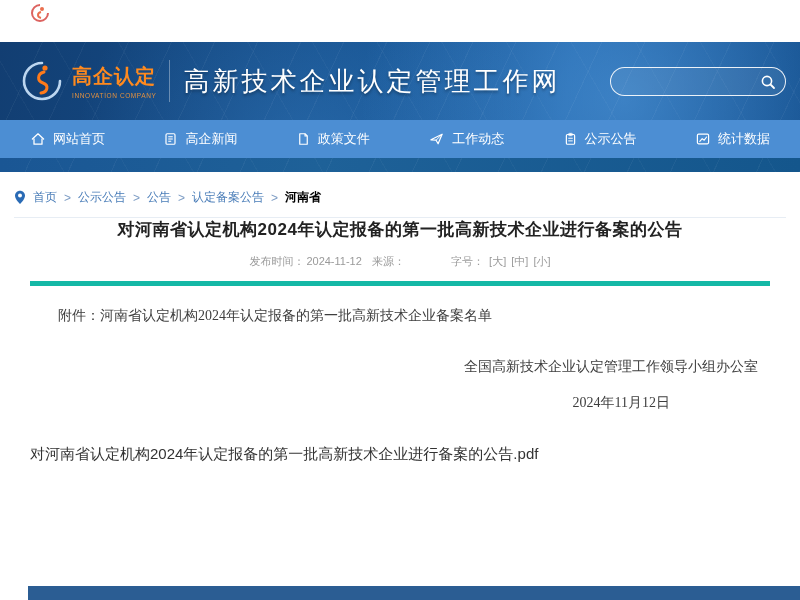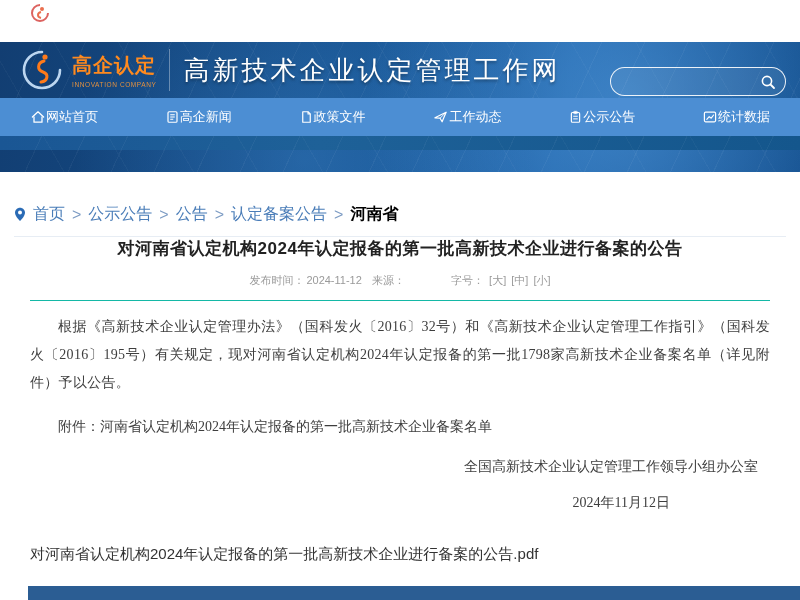"高企认定" .brand-row { height: 56px -> 78px }
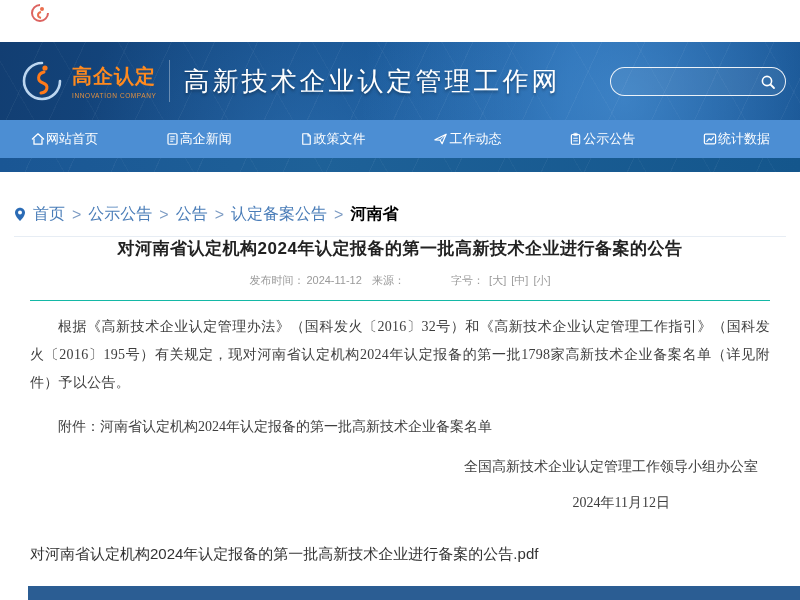"网站首页" .nav-item { gap: 0 -> 7px }
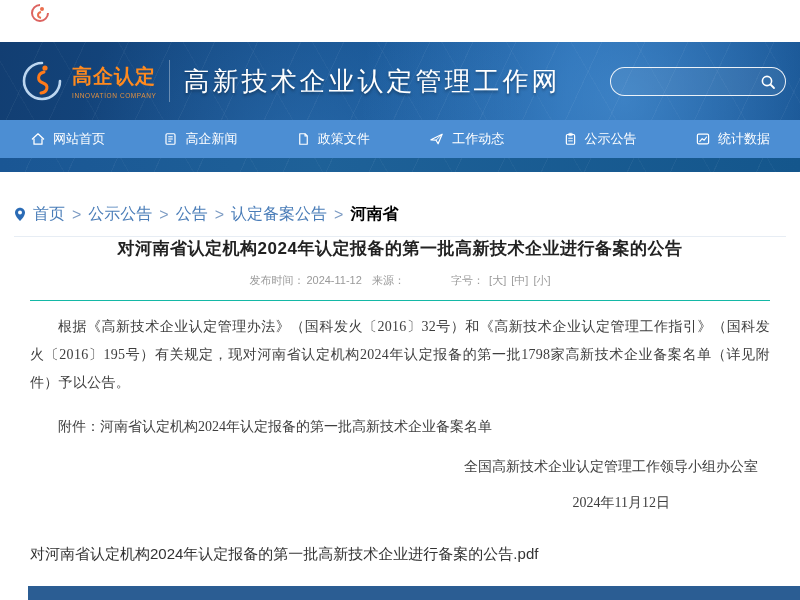"首页" .breadcrumb { font-size: 16px -> 12px; margin-top: 15px -> none }
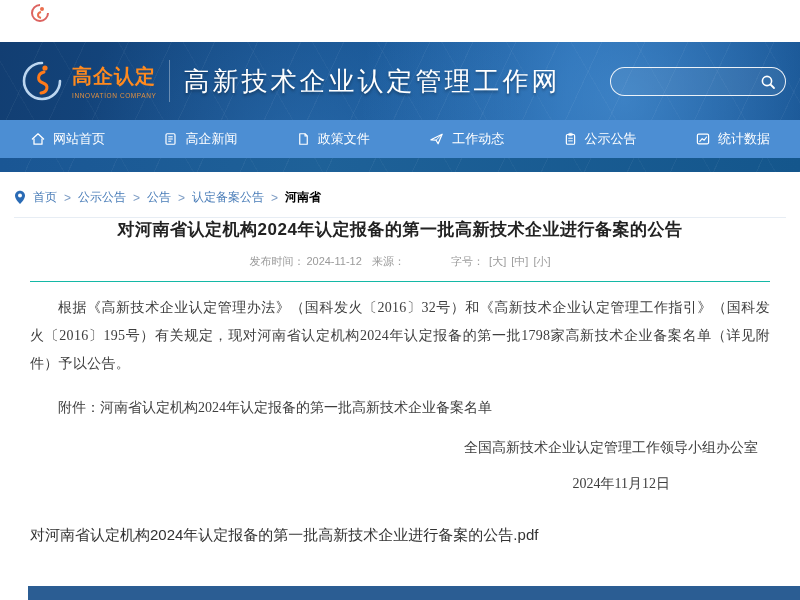"发布时间： 2024-11-12 来源： 字号： [大]" .article-meta { border-bottom: 1px solid #14b8a6 -> 5px solid #14b8a6 }
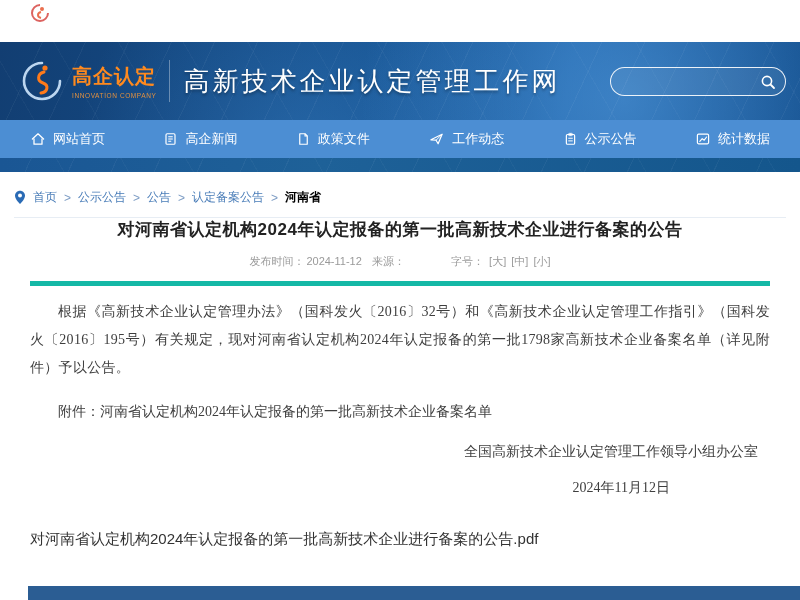"根据《高新技术企业认定管理办法》（国科发火〔2016〕32号）和《高新技术企业认" p.serif { html: <p>根据《高新技术企业认定管理办法》（国科发火〔2016〕32号）和《高新技术企业认定管理工作指引》（国科发火〔2016〕195号）有关规定，现对河南省认定机构2024年认定报备的第一批1798家高新技术企业备案名单（详见附件）予以公告。</p> -> none }
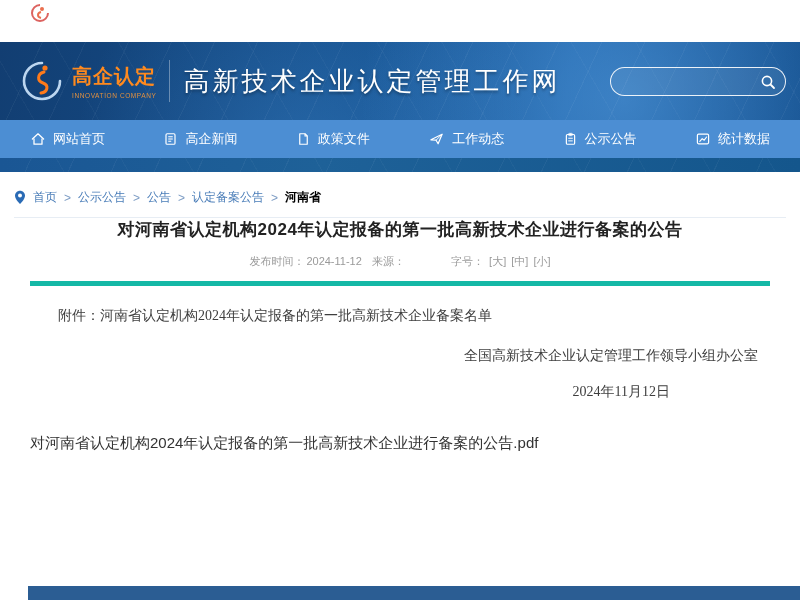"全国高新技术企业认定管理工作领导小组办公室" .signature { margin-top: 12px -> 23px }
